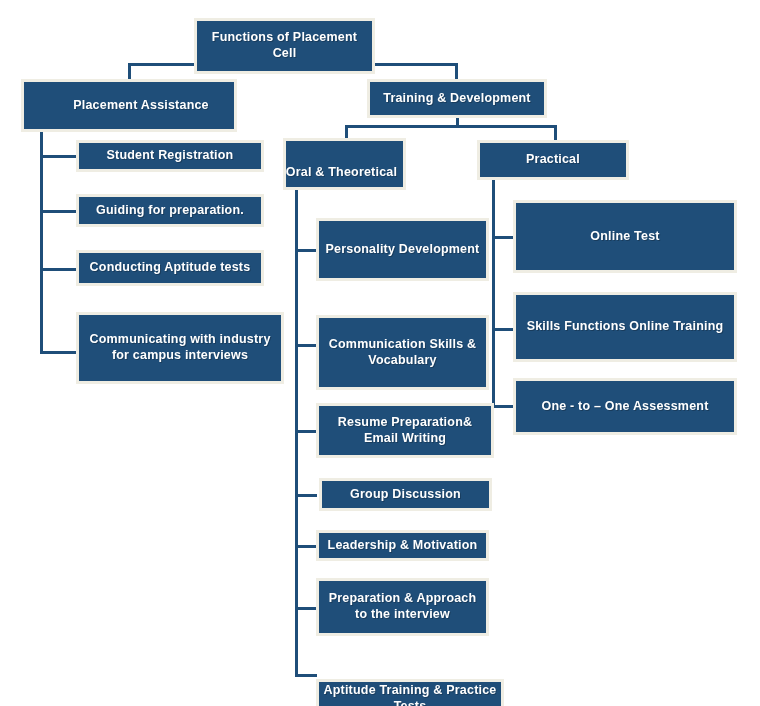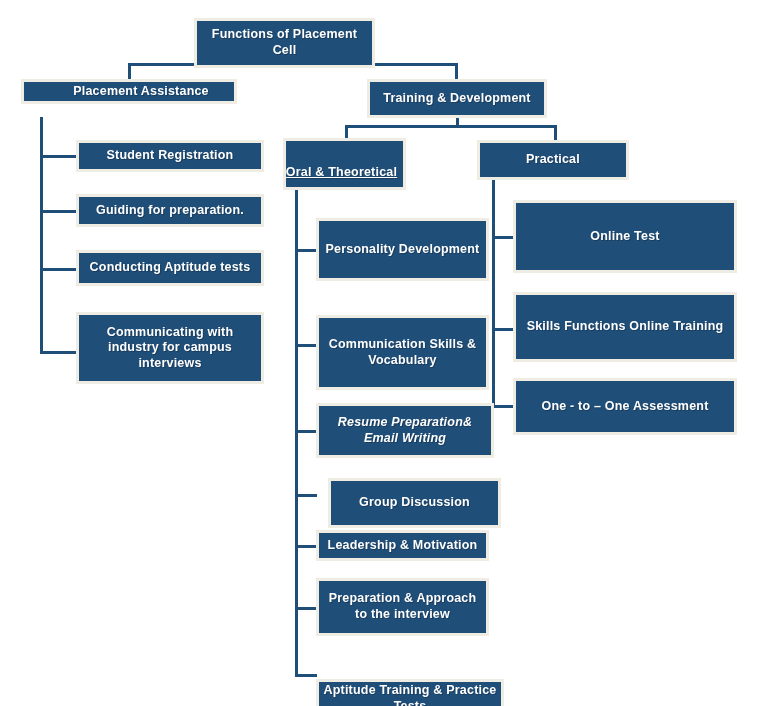"Functions of Placement Cell" div.node { height: 50px -> 56px }
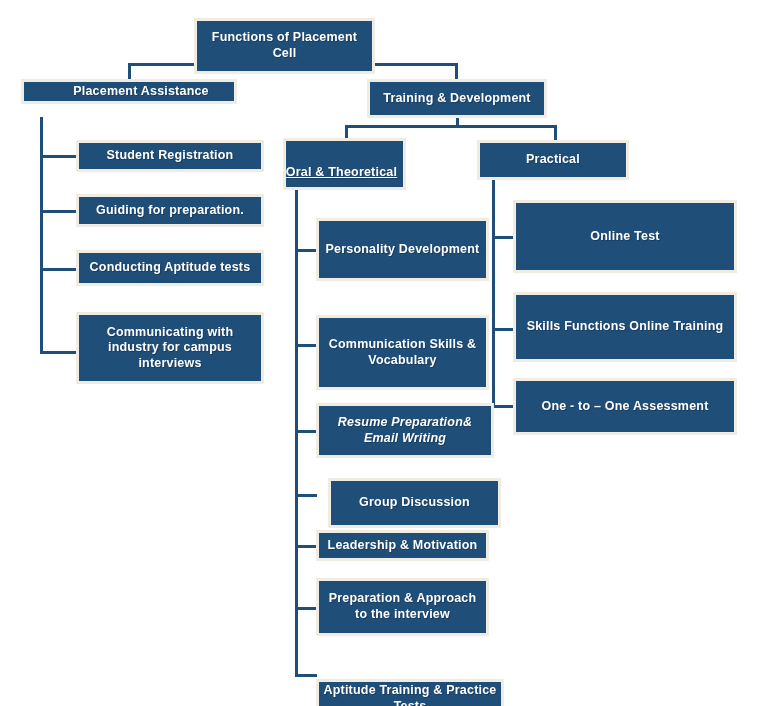"Placement Assistance" div.node { height: 25px -> 53px }
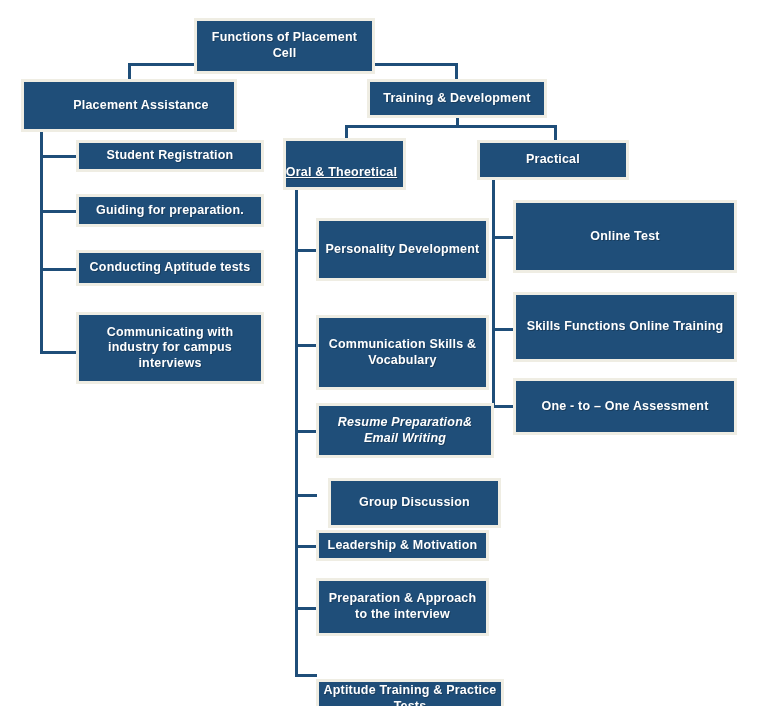"Oral & Theoretical" div.node { text-decoration: underline -> none }
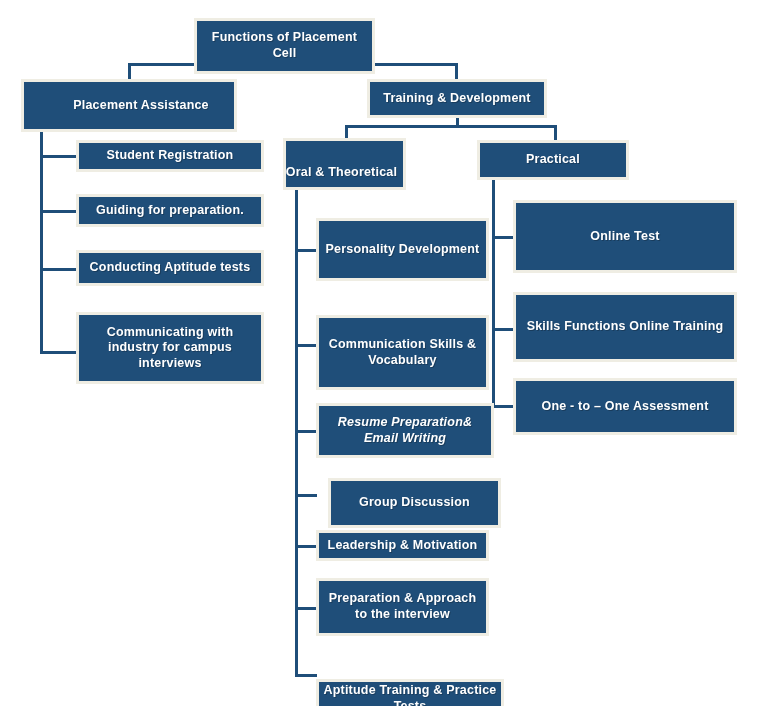"Communicating with industry for campus" div.node { width: 188px -> 208px }
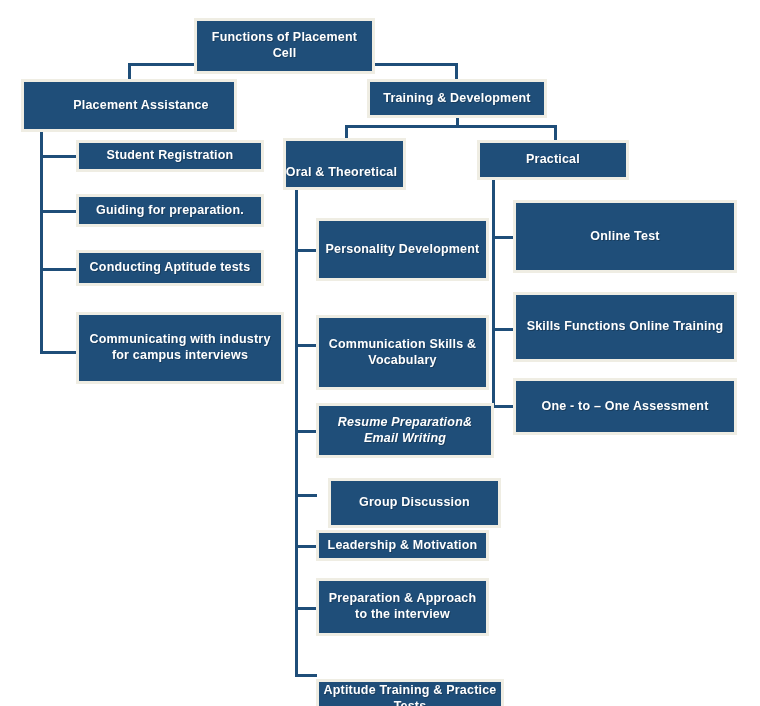"Resume Preparation& Email Writing" div.node { font-style: italic -> none }
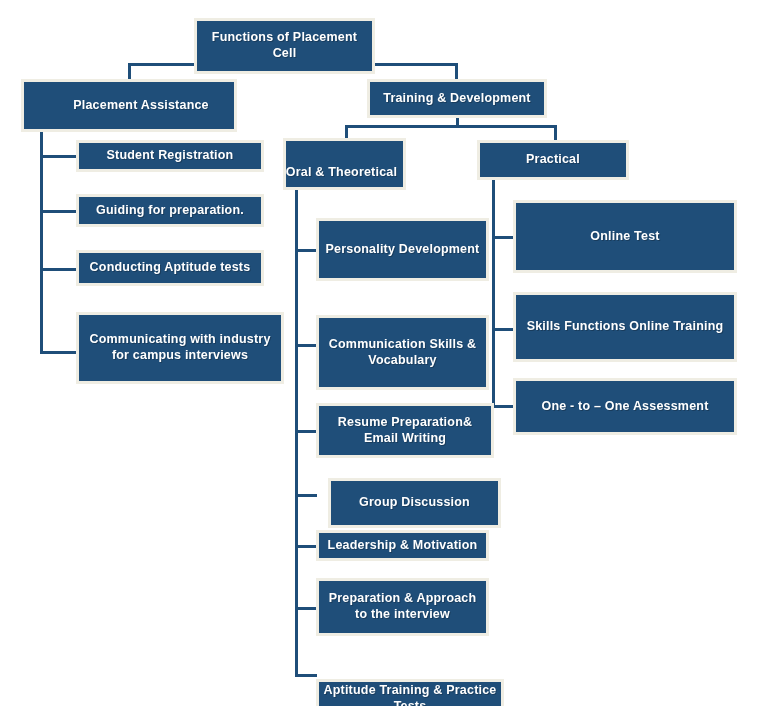"Group Discussion" div.node { height: 50px -> 33px; left: 328px -> 319px }
